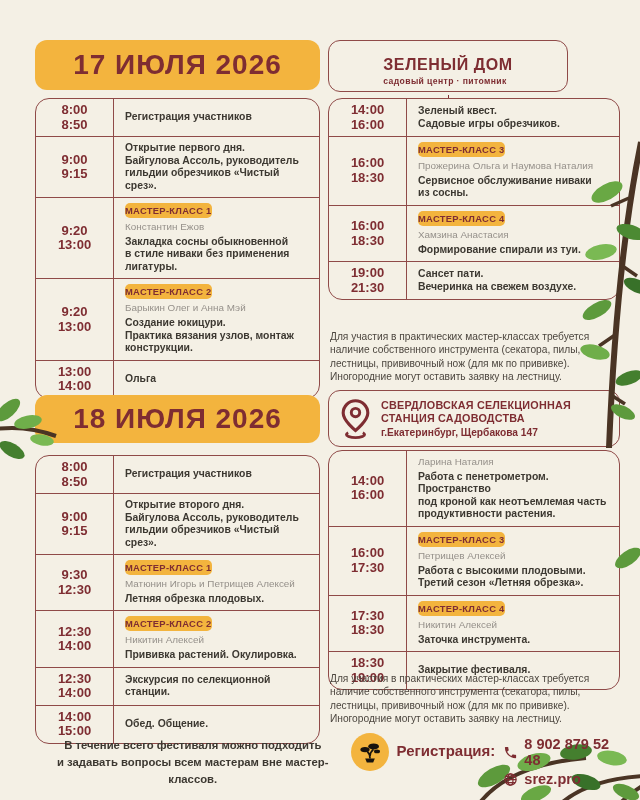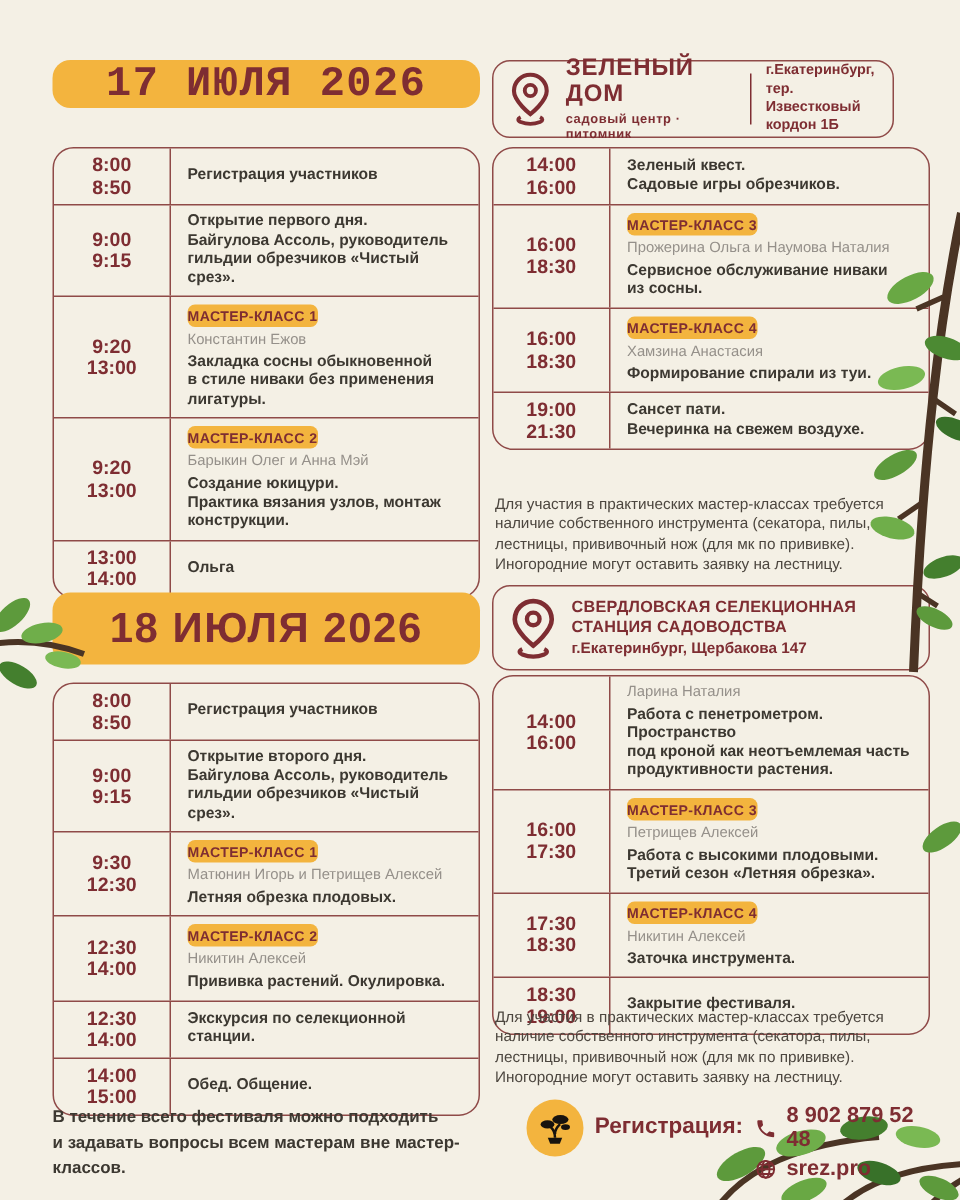"17 ИЮЛЯ 2026" .banner1 { font-family: Liberation Mono, monospace -> none; height: 32px -> 50px }
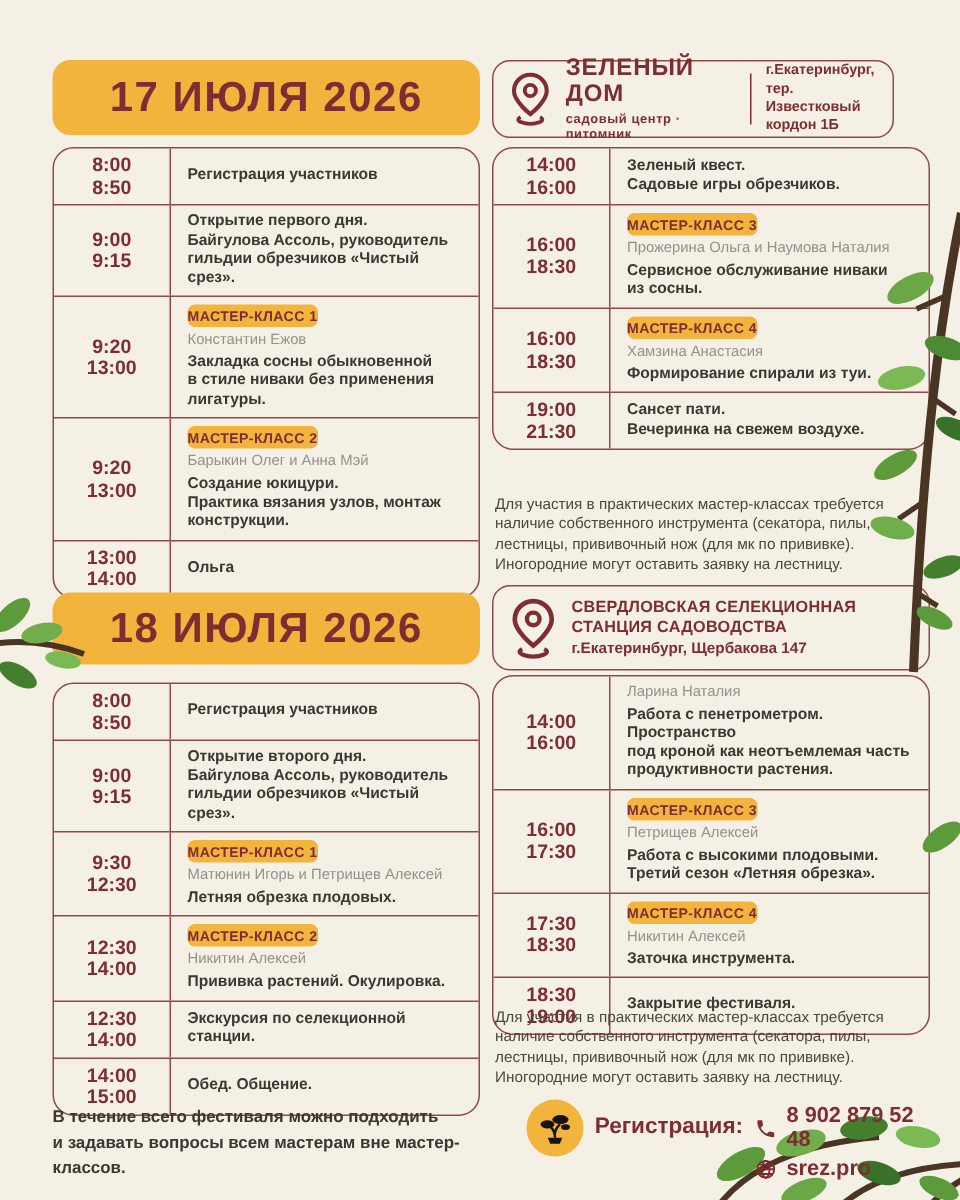"ЗЕЛЕНЫЙ ДОМ" .venue1 { flex-direction: none -> column; width: 268px -> 240px }
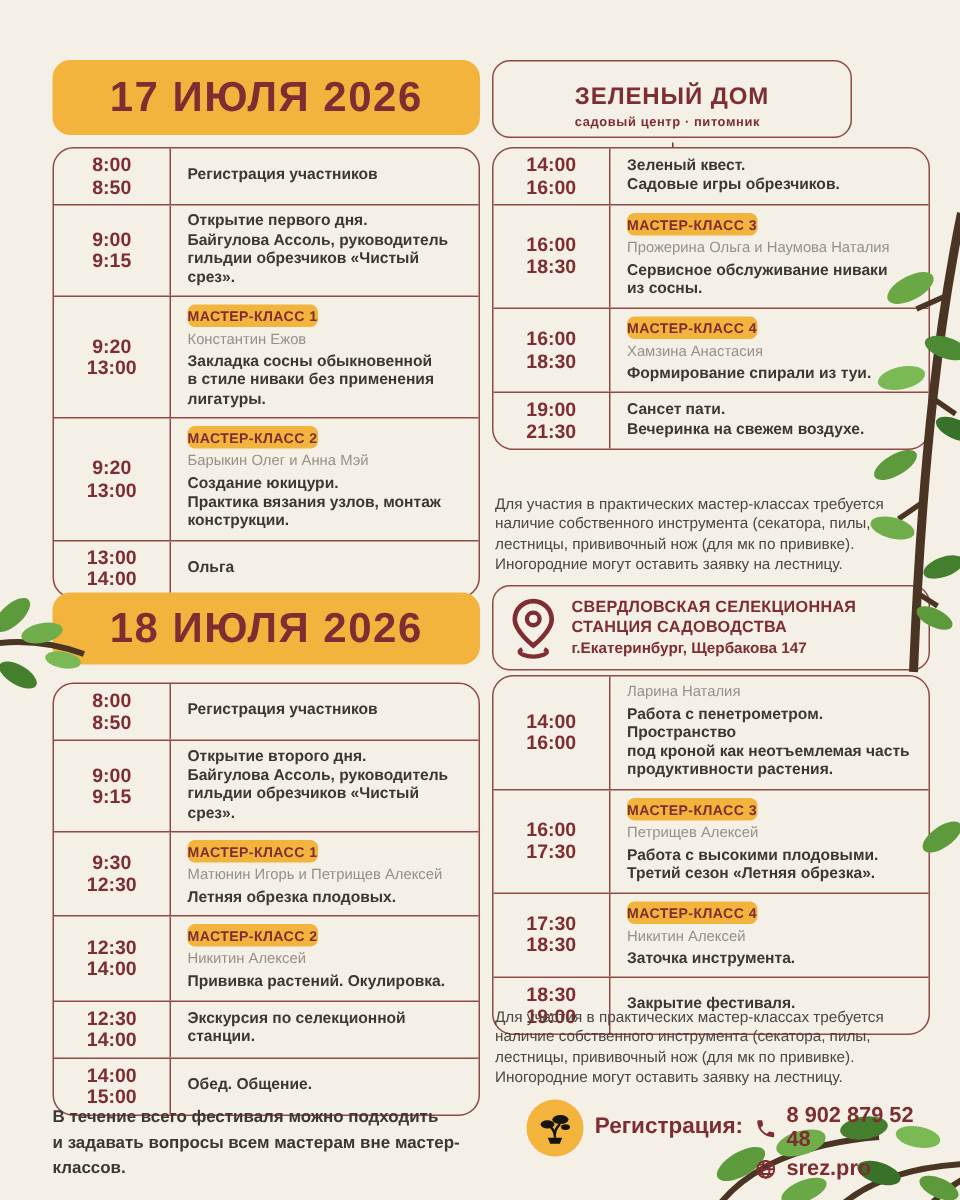"В течение всего фестиваля можно" .footer-tip { text-align: none -> center }
